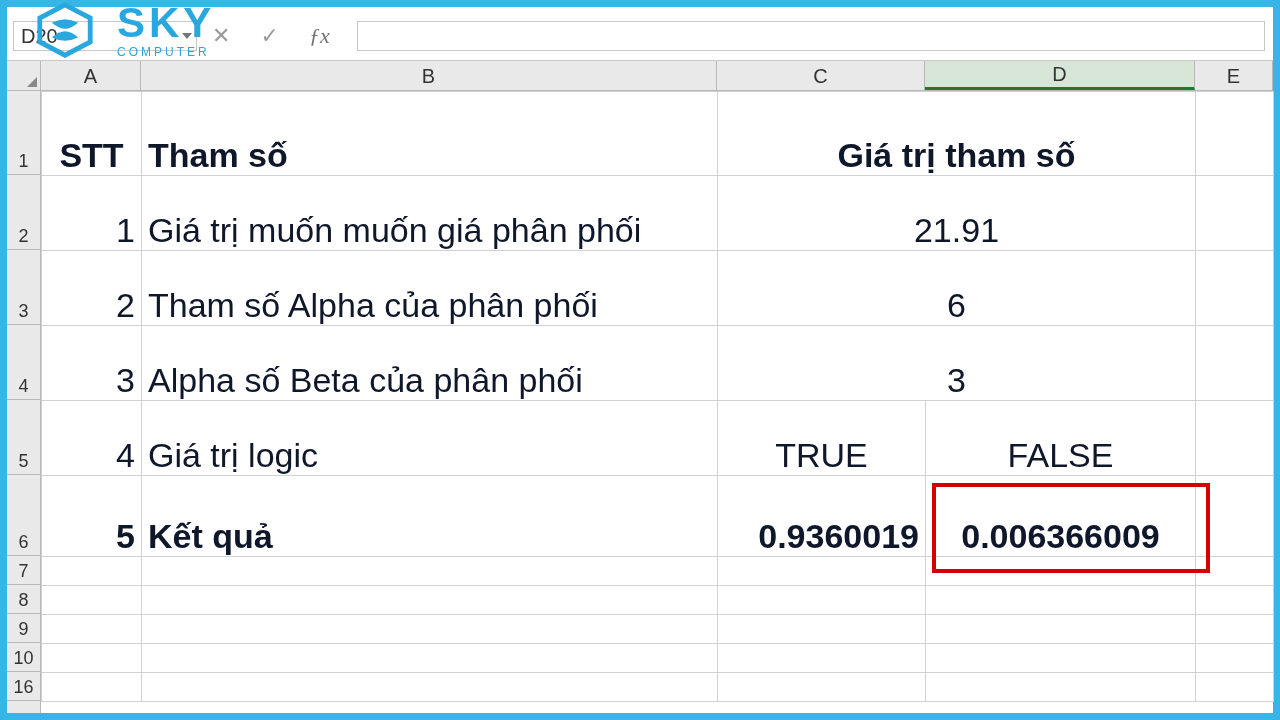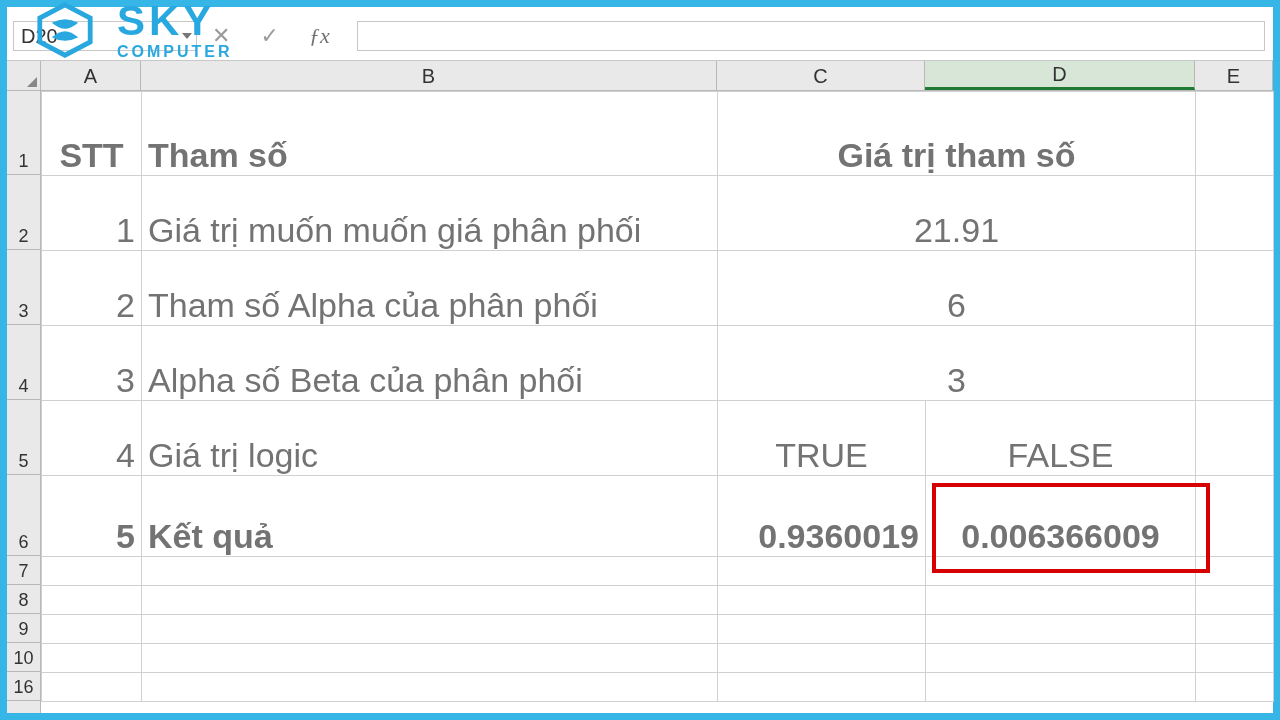"COMPUTER" .logo-text .sub { font-size: 16px -> 12px; font-weight: 700 -> 400 }
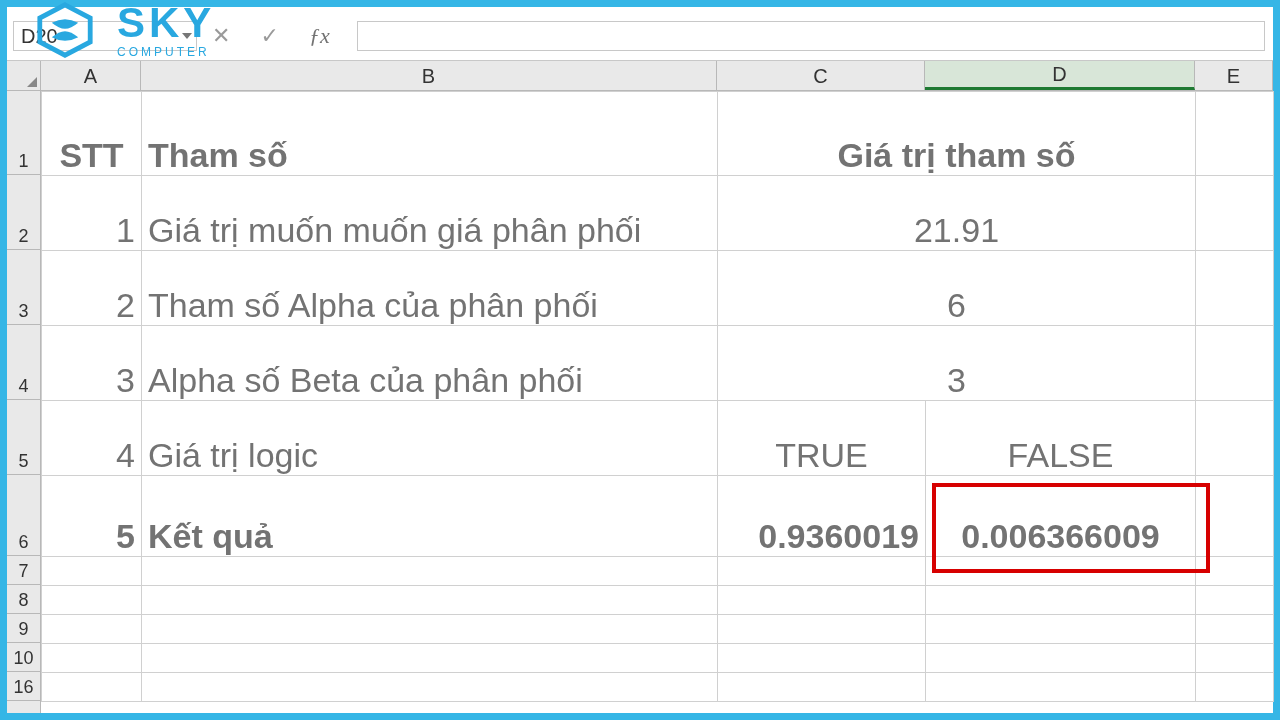"STT" table.sheet td { color: #737373 -> #0f172a }
